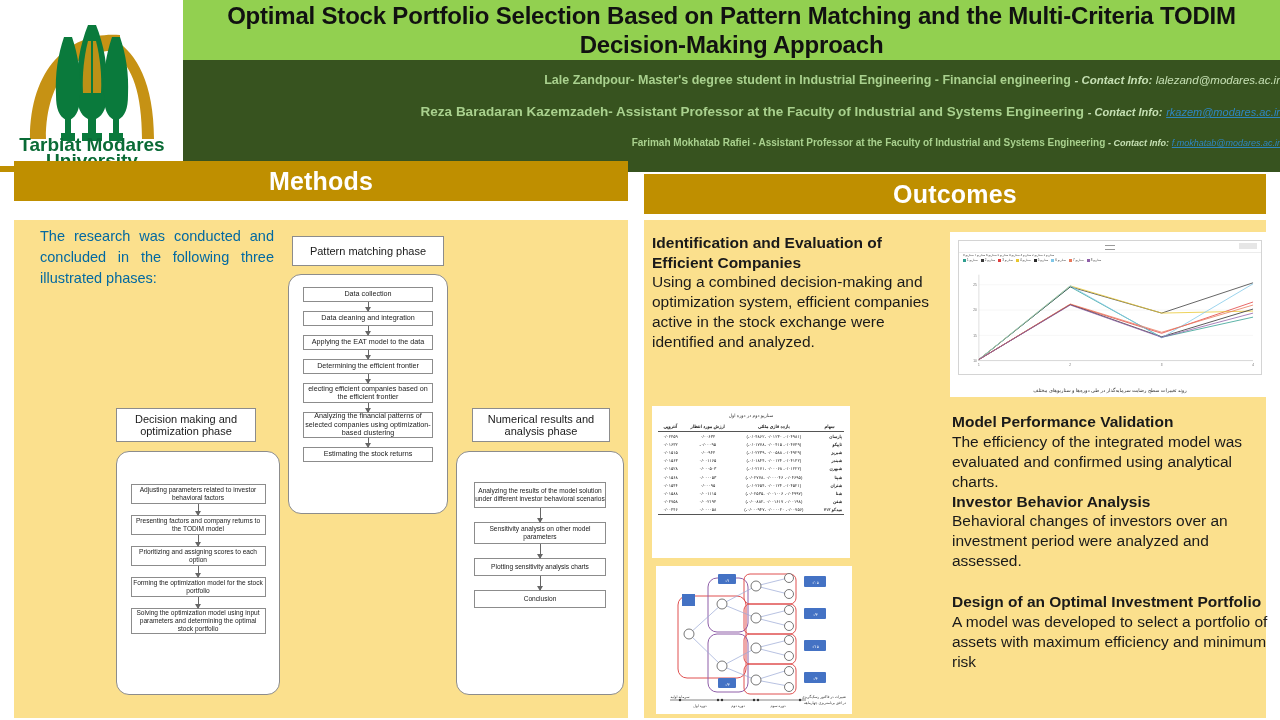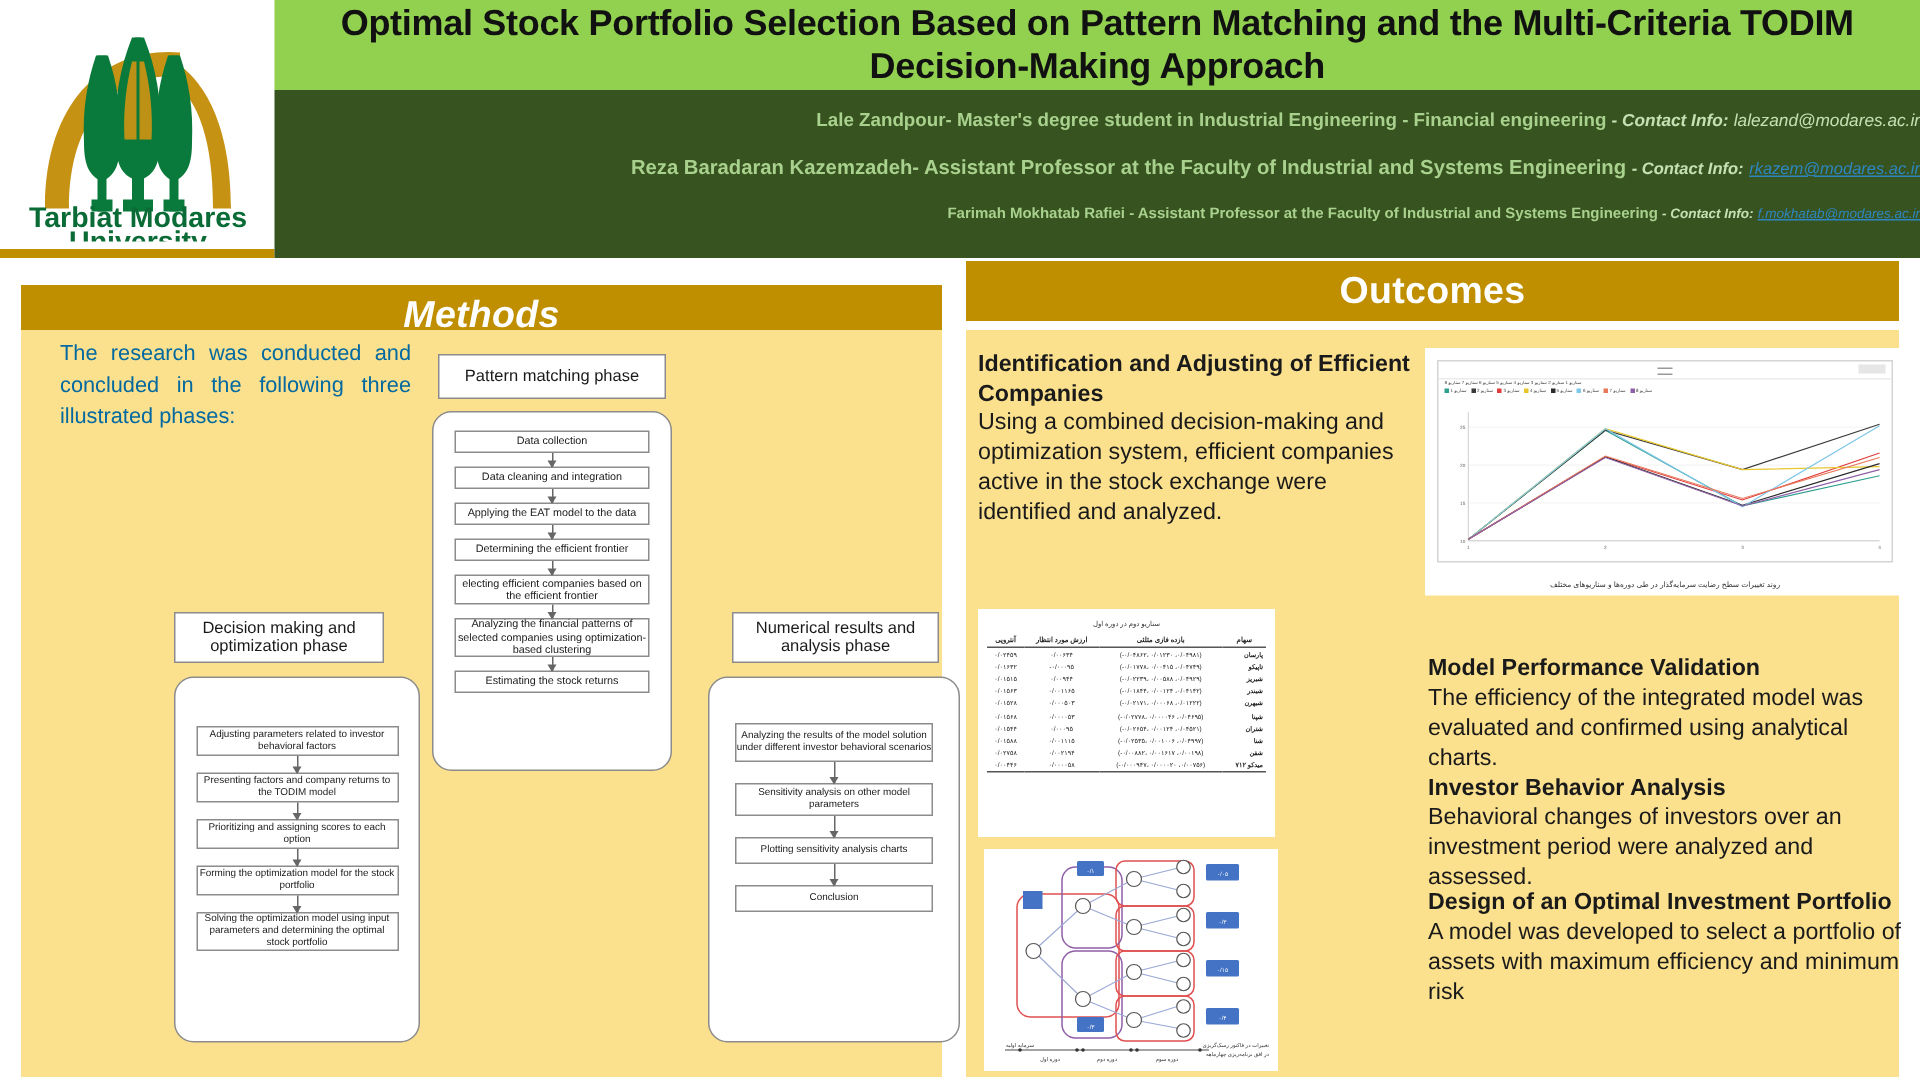"Methods" .banner-methods { font-style: italic -> none; top: 190px -> 161px }
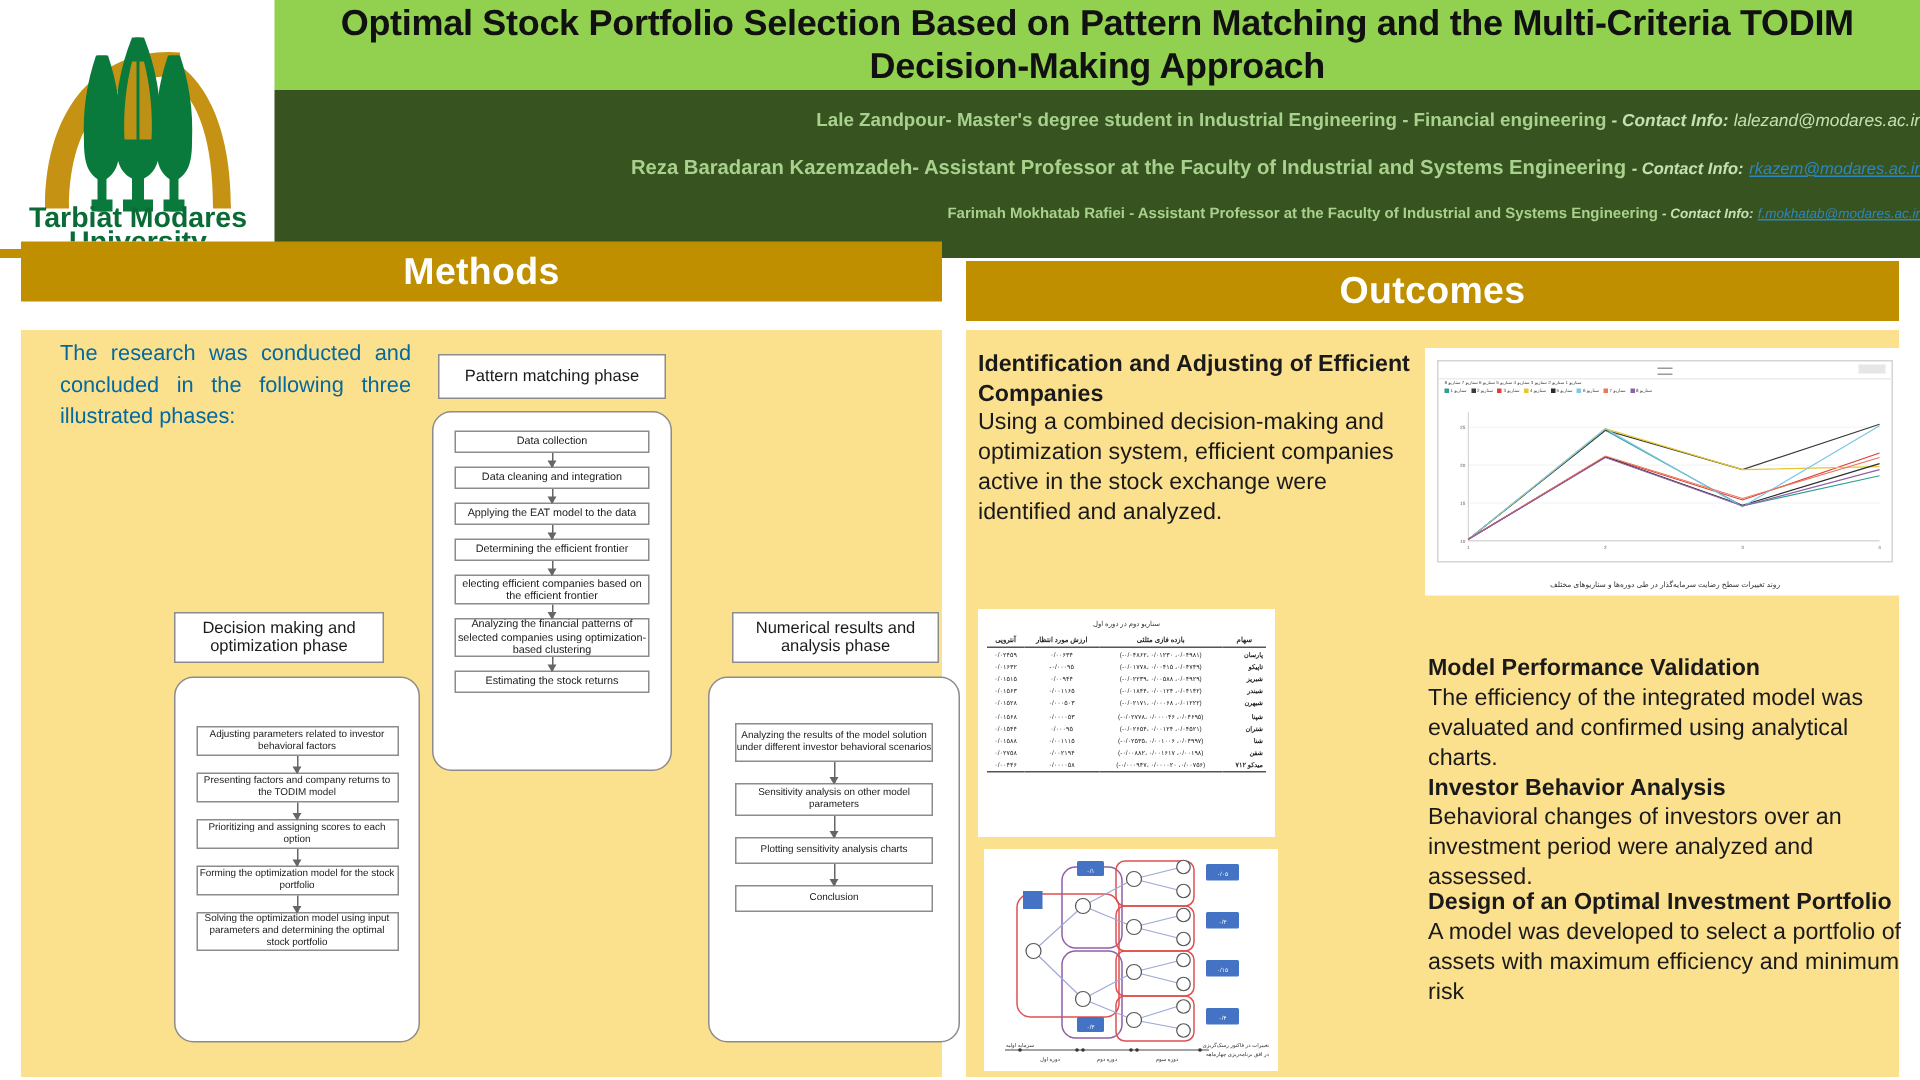"Identification and Adjusting of" div.oc-h { text: Adjusting -> Evaluation }
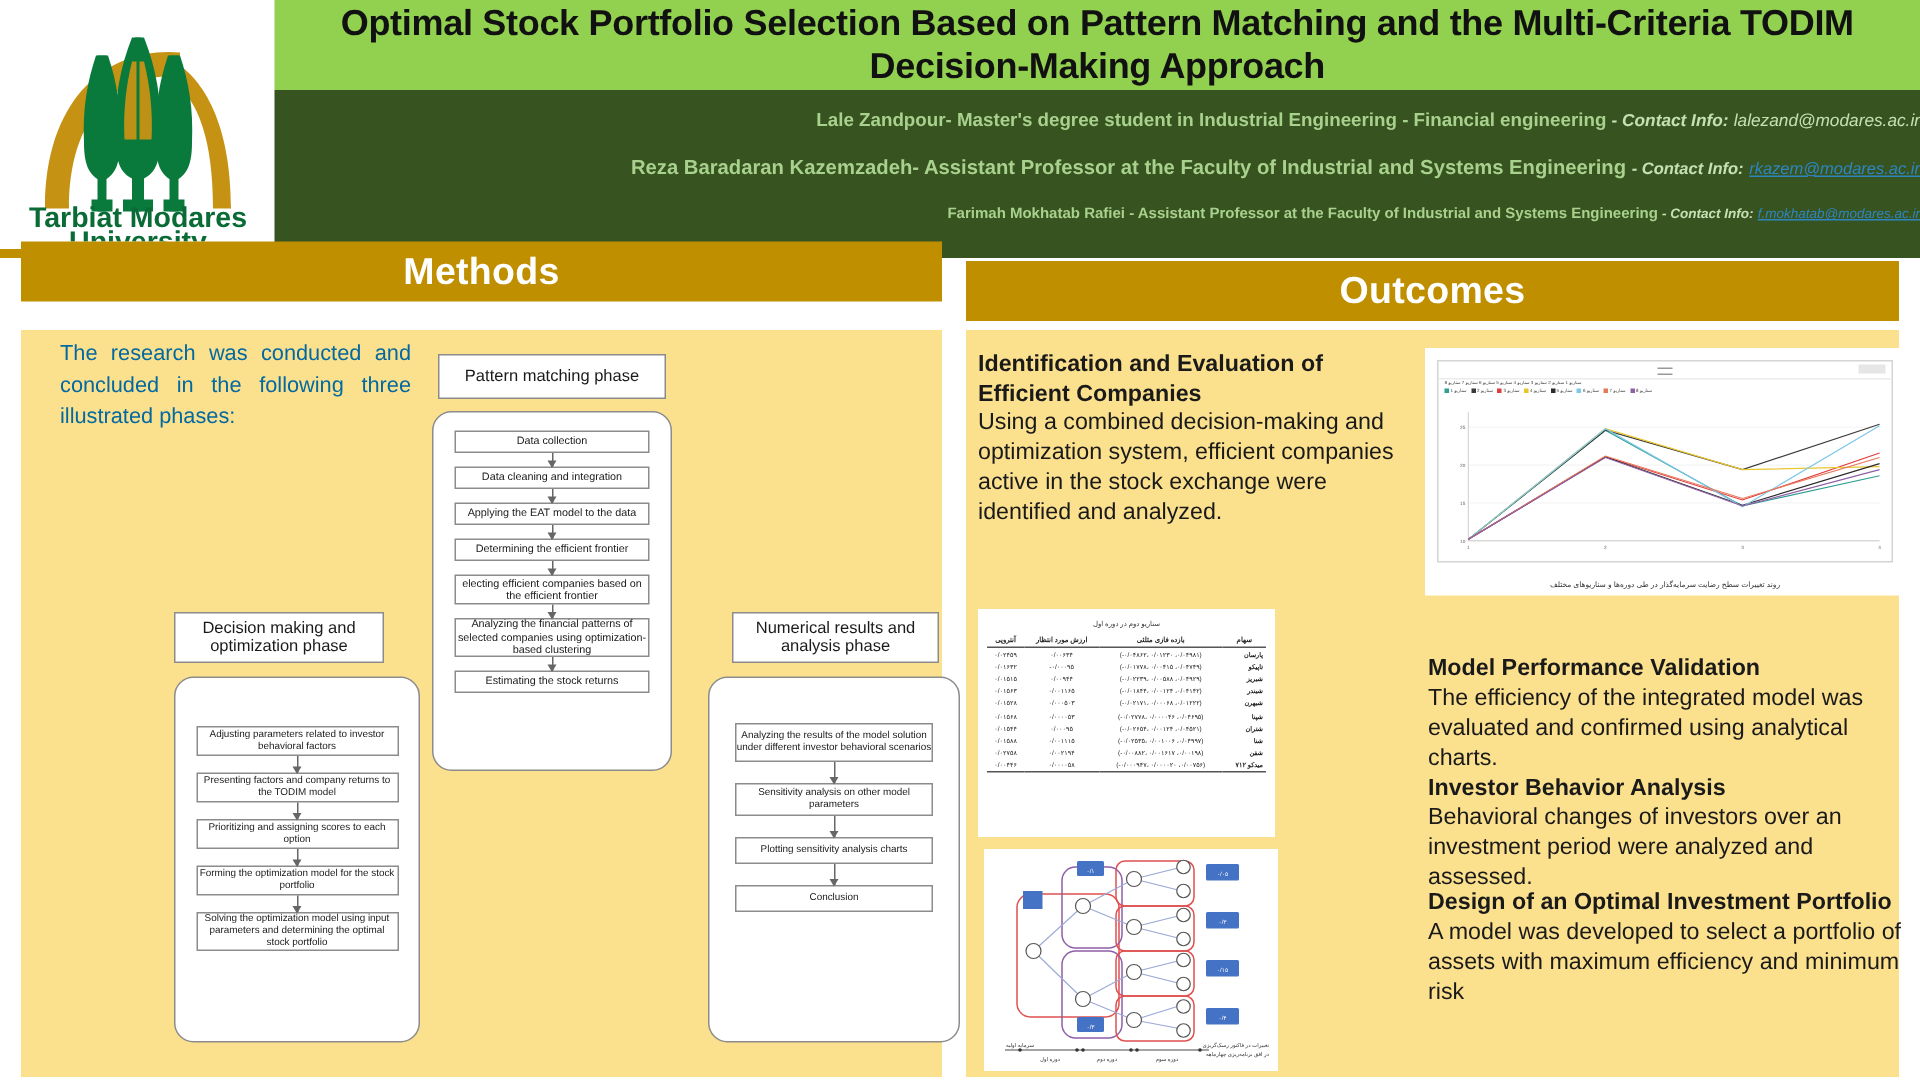"Numerical results and analysis phase" .fc-nr { margin-left: 16px -> none }
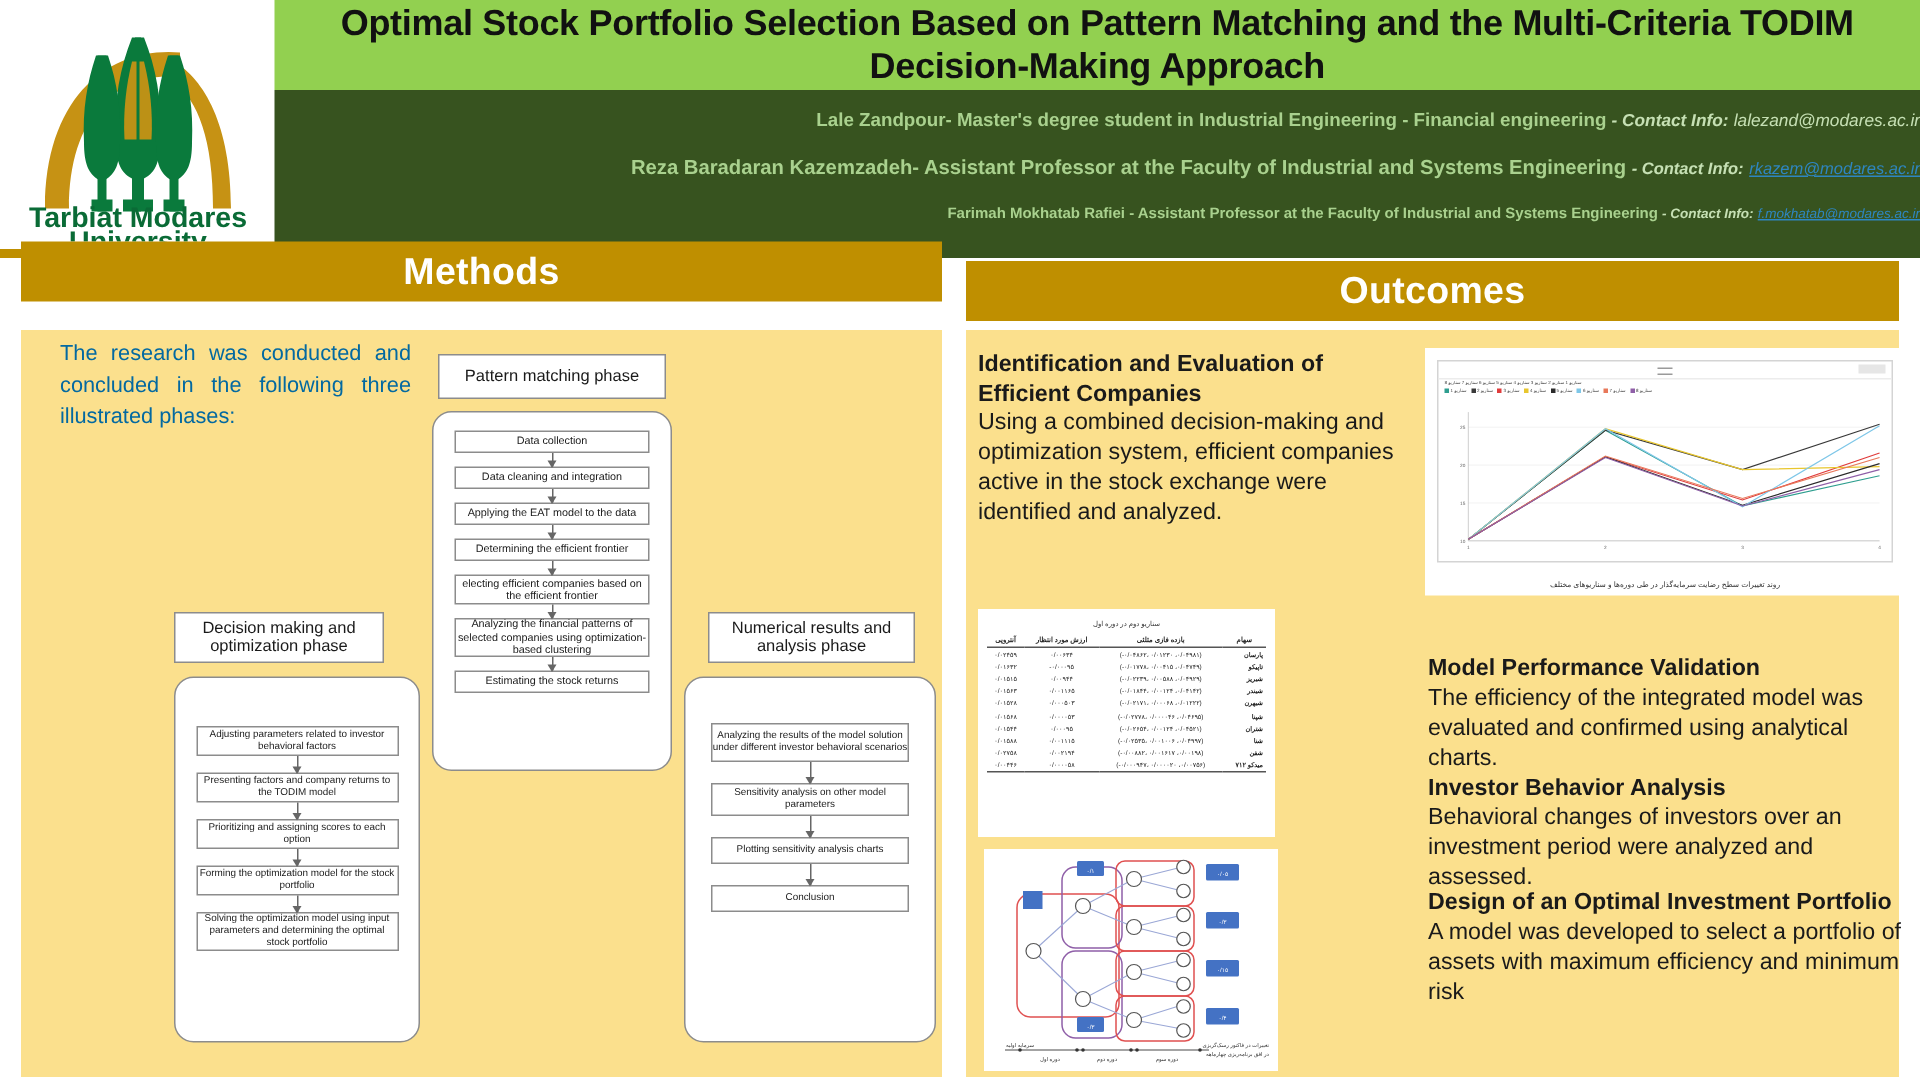"Model Performance Validation" .oc-block-2 { margin-top: 24px -> none }
